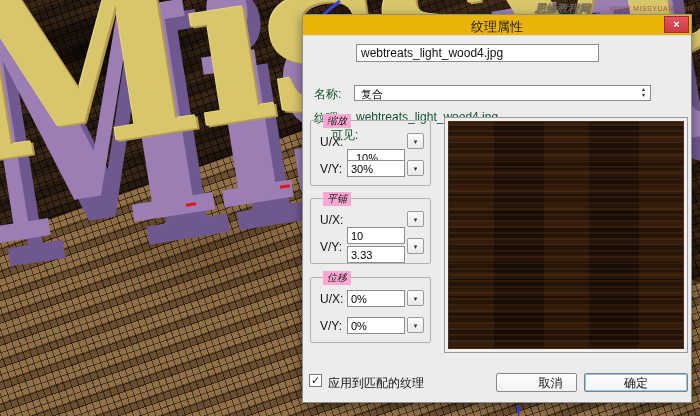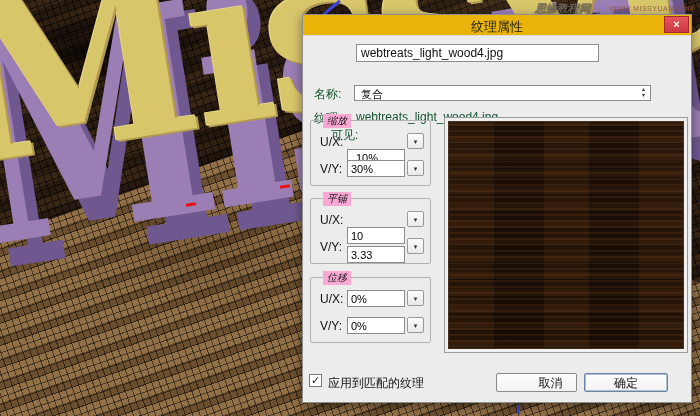"确定" .btn-ok { width: 84px -> 104px }
